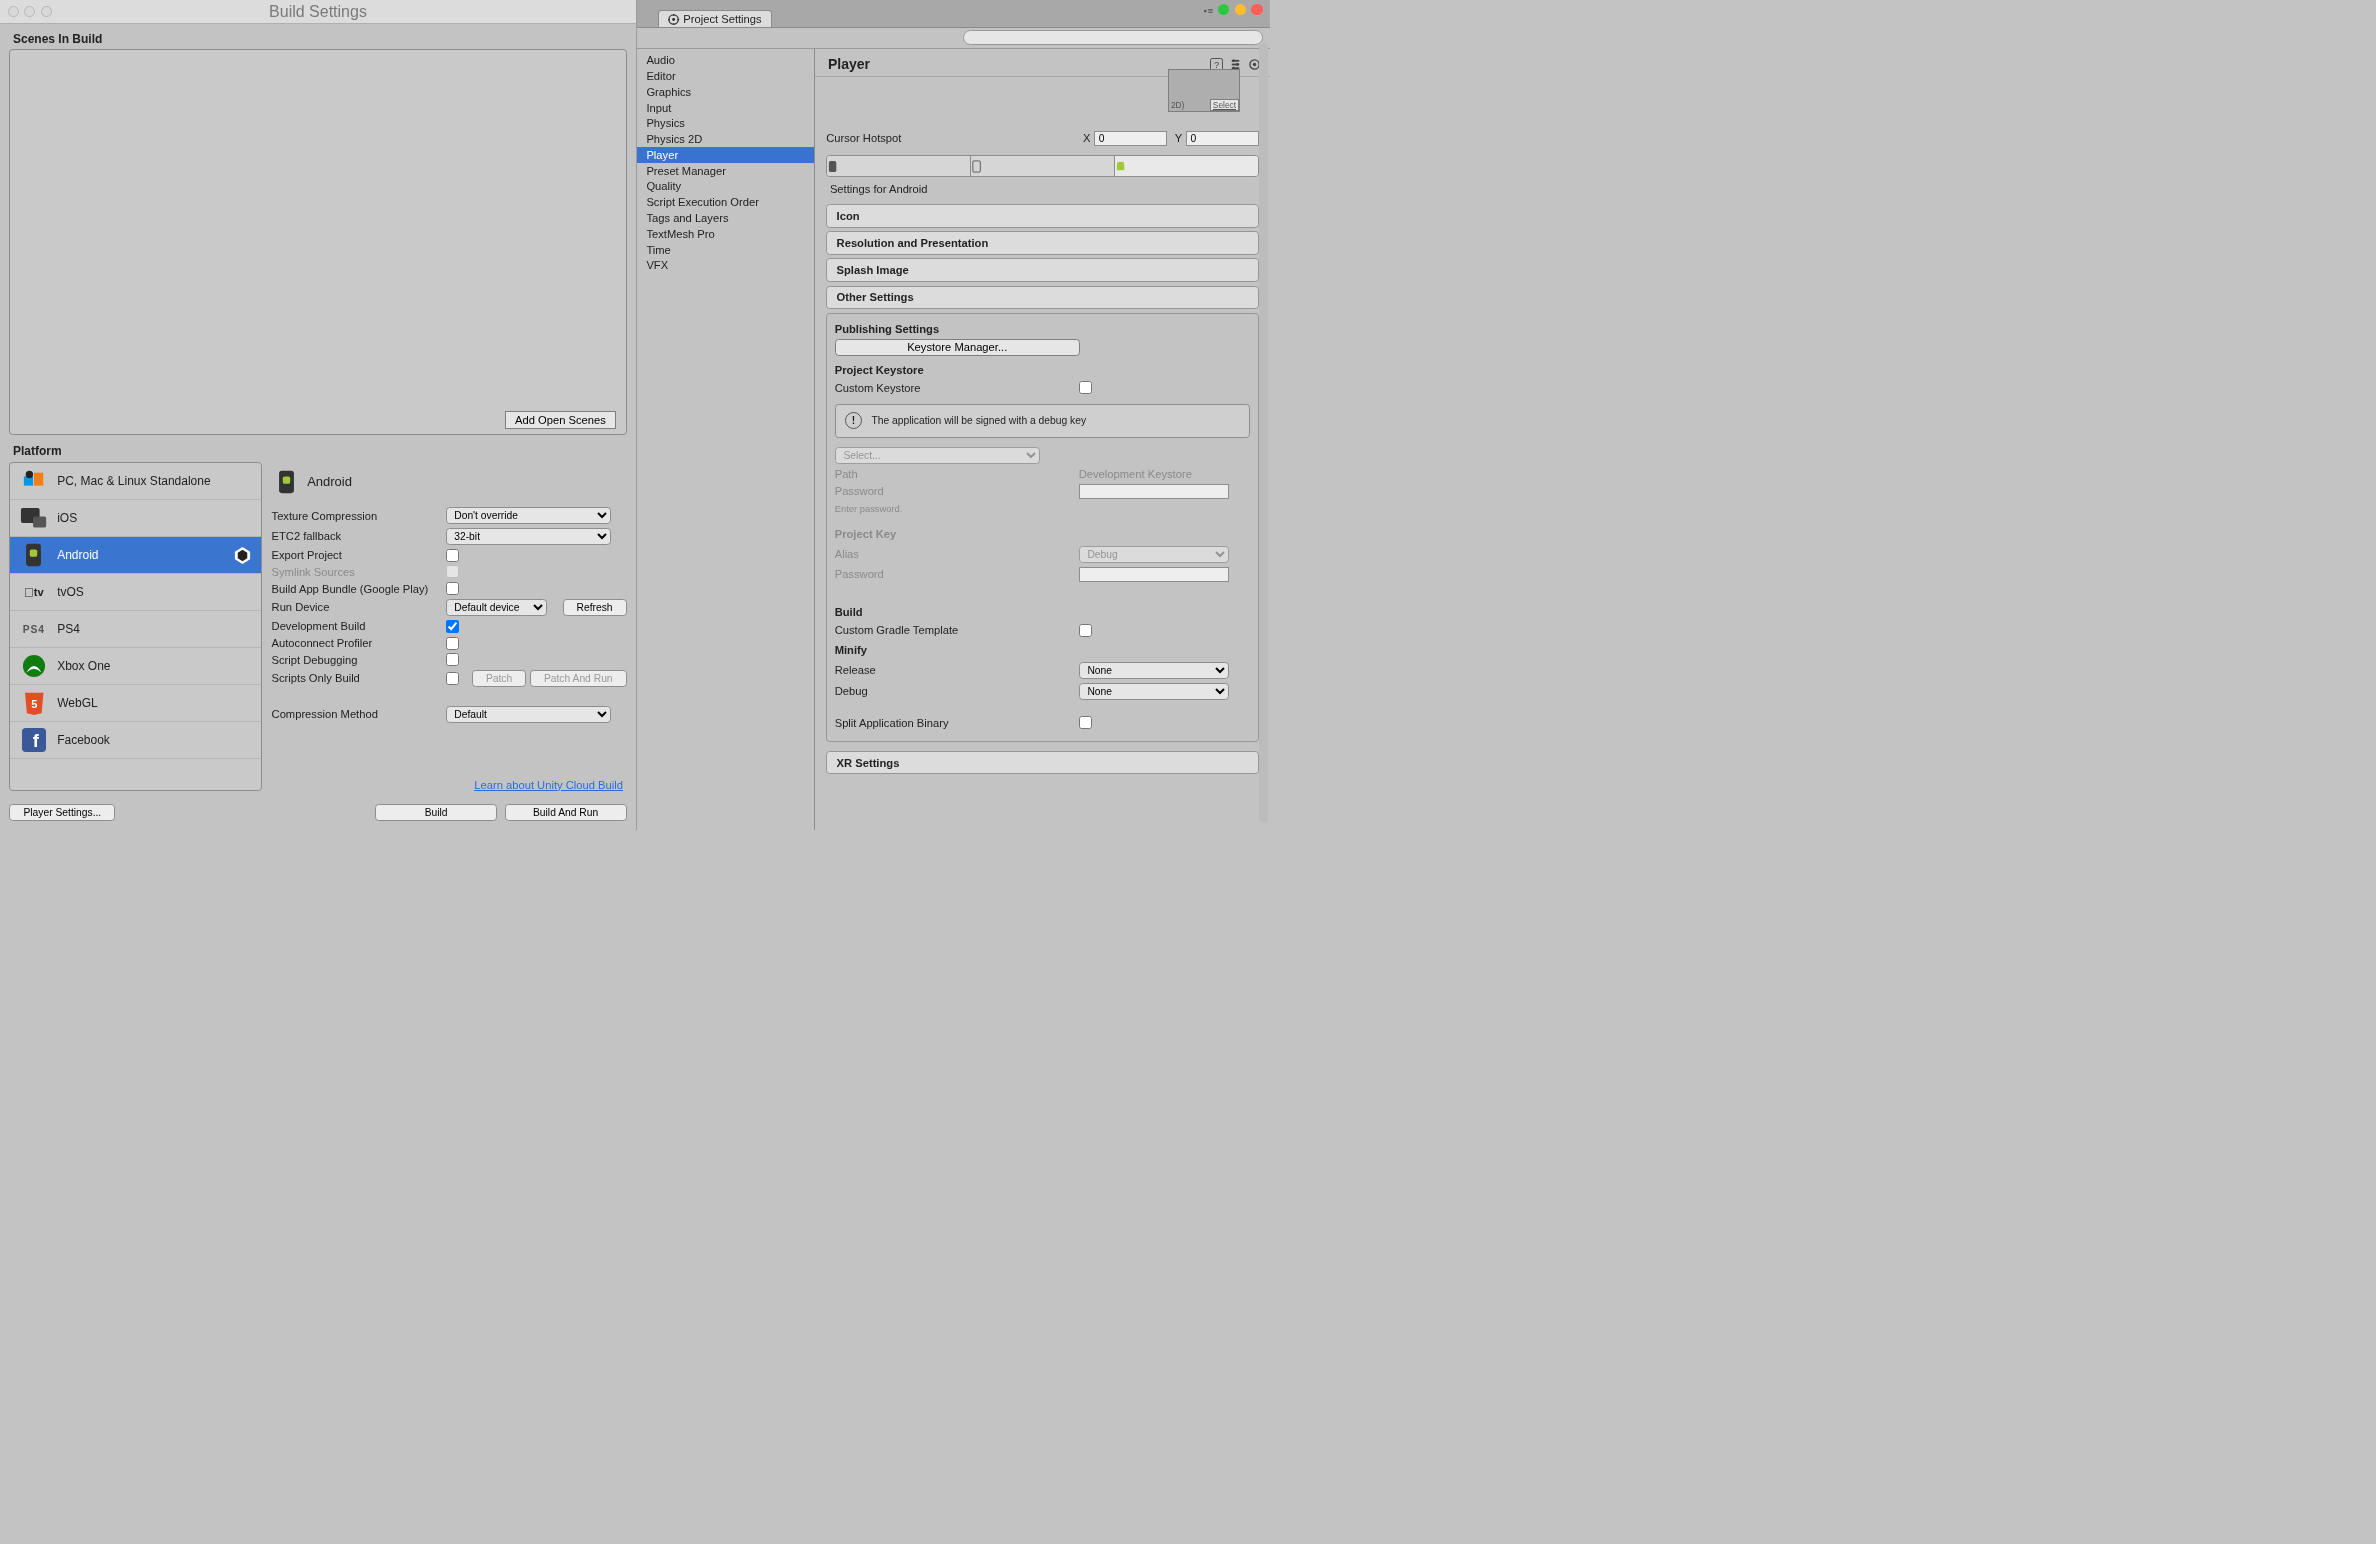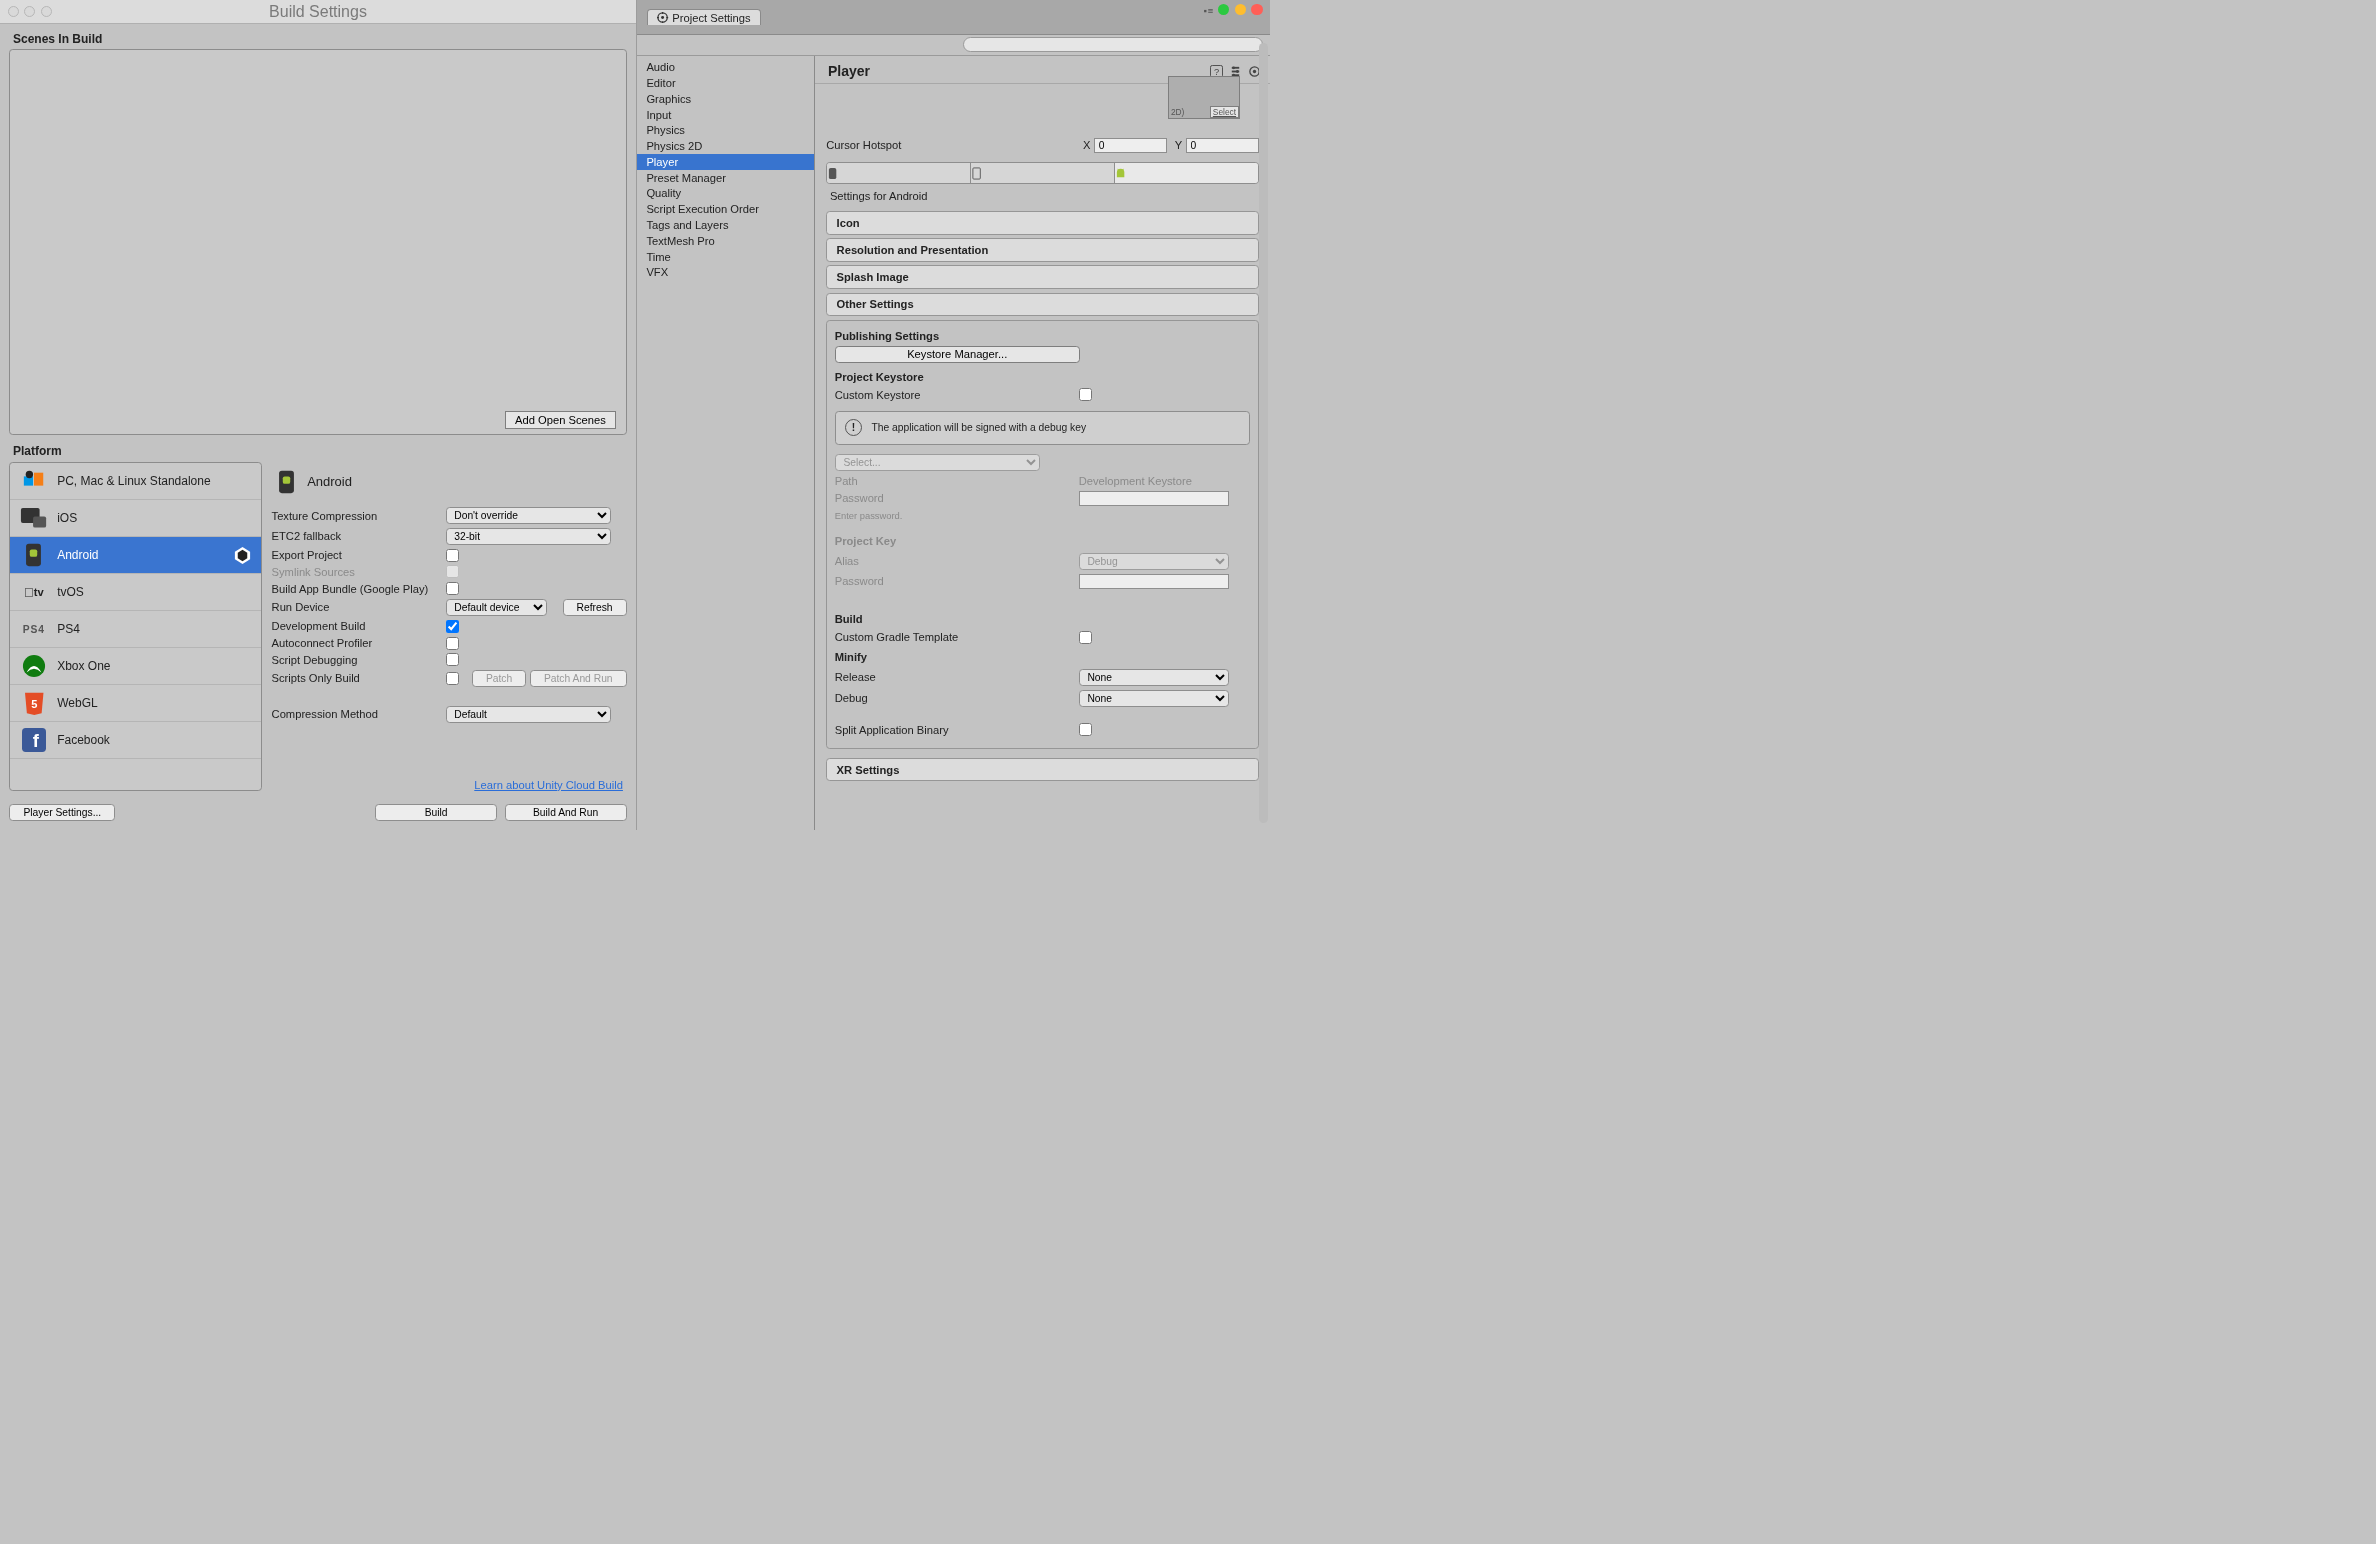"Project Settings" .tabbar { align-items: center -> flex-end; height: 35px -> 28px; padding-left: 10px -> 21px }
